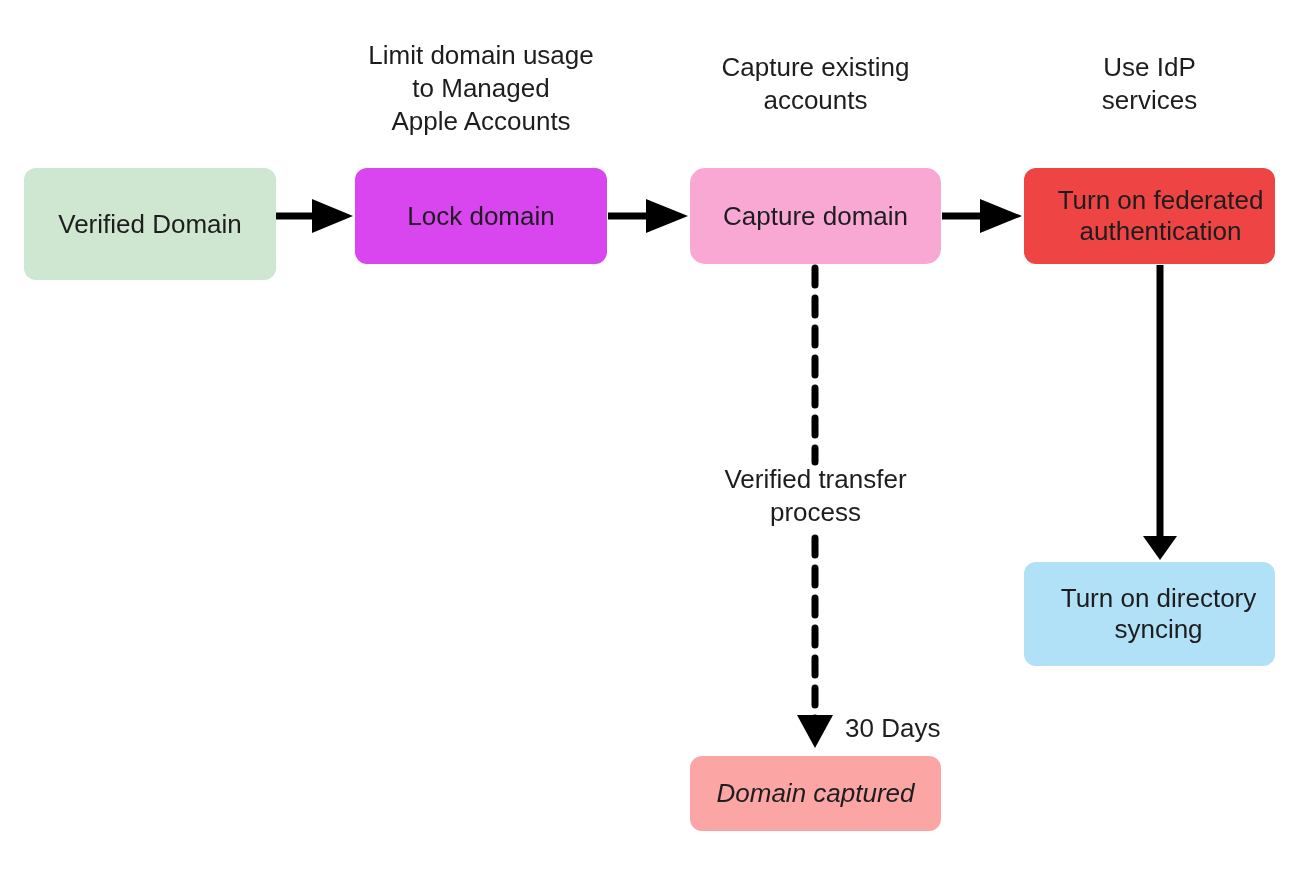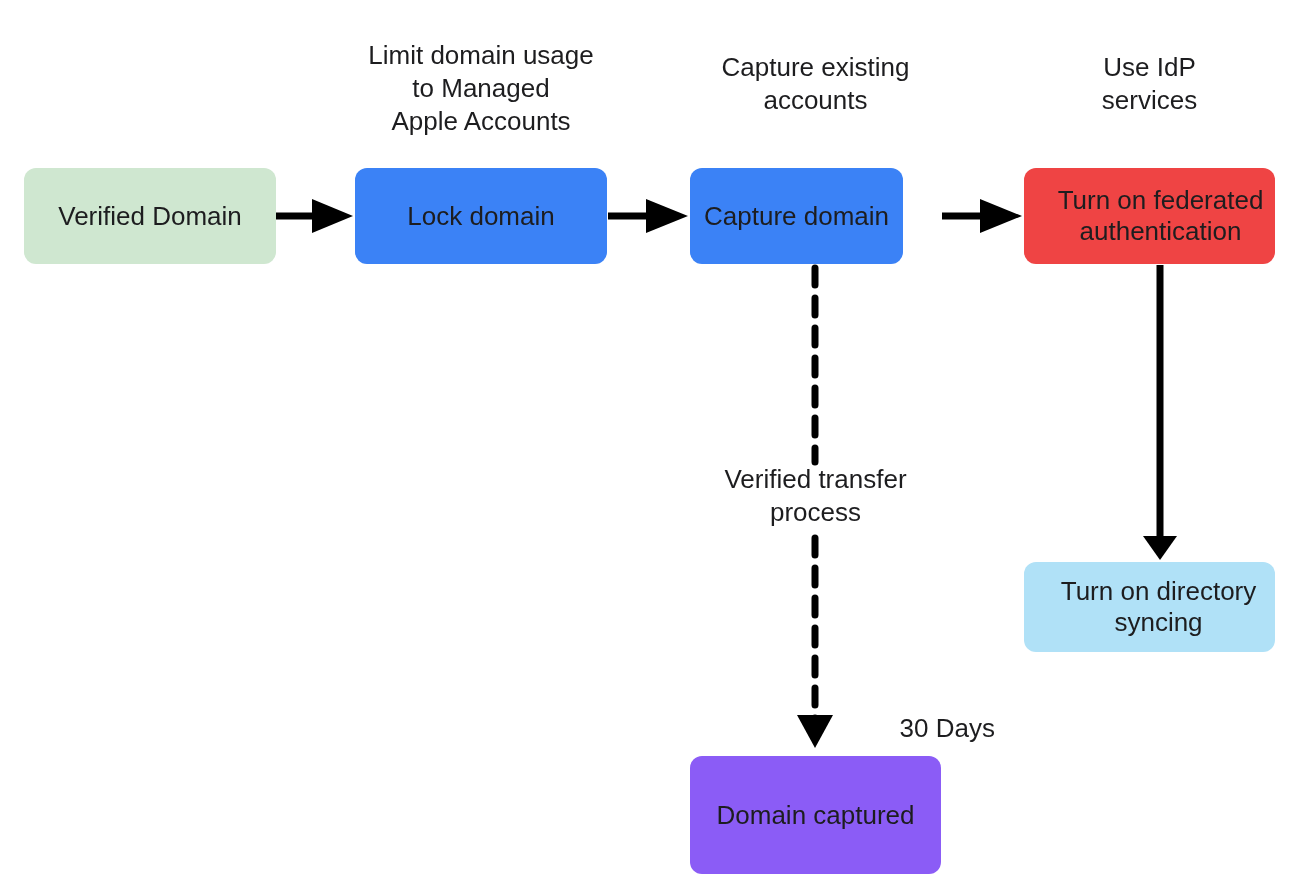"Verified Domain" div.node-box { height: 96px -> 112px }
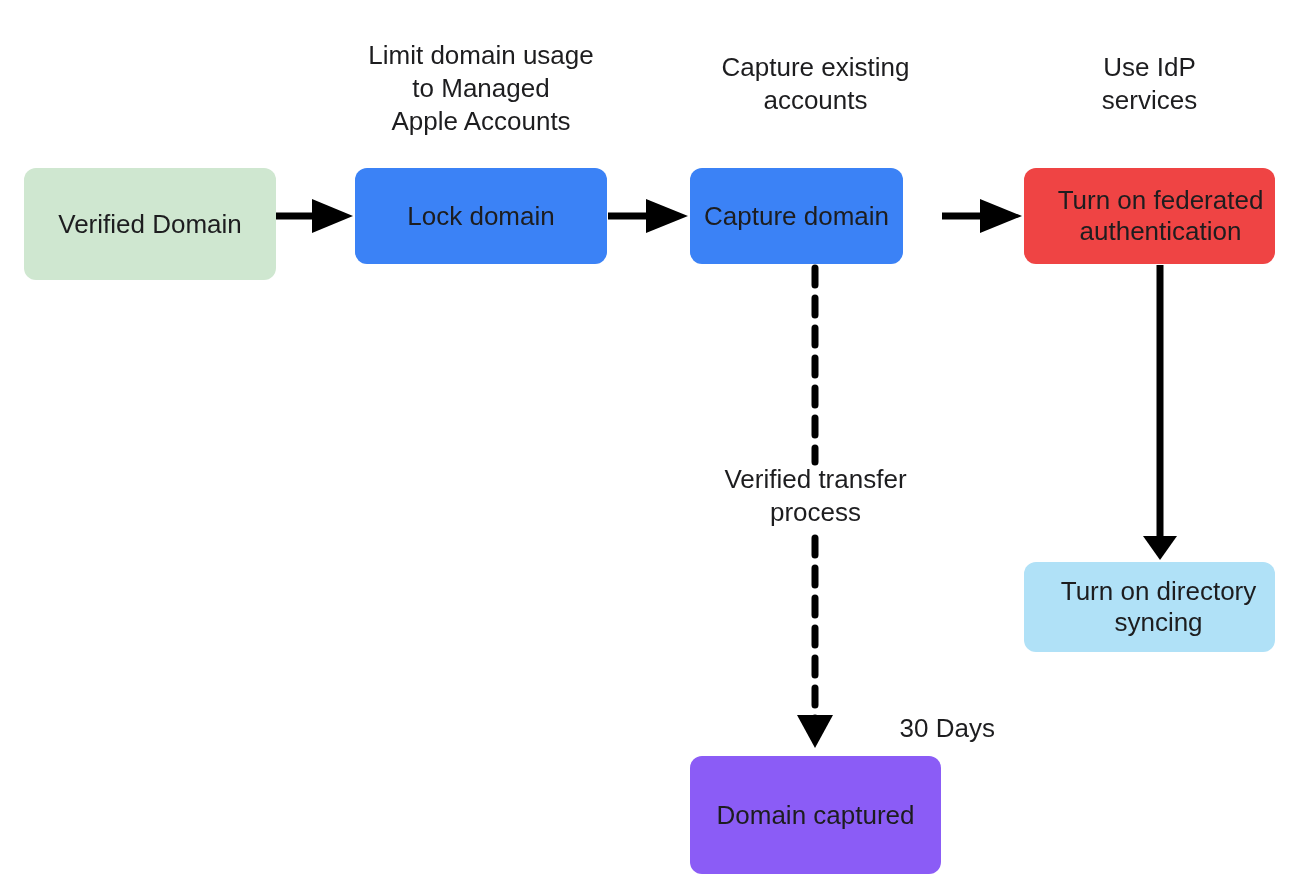"Lock domain" div.node-box { background: #3b82f6 -> #d946ef }
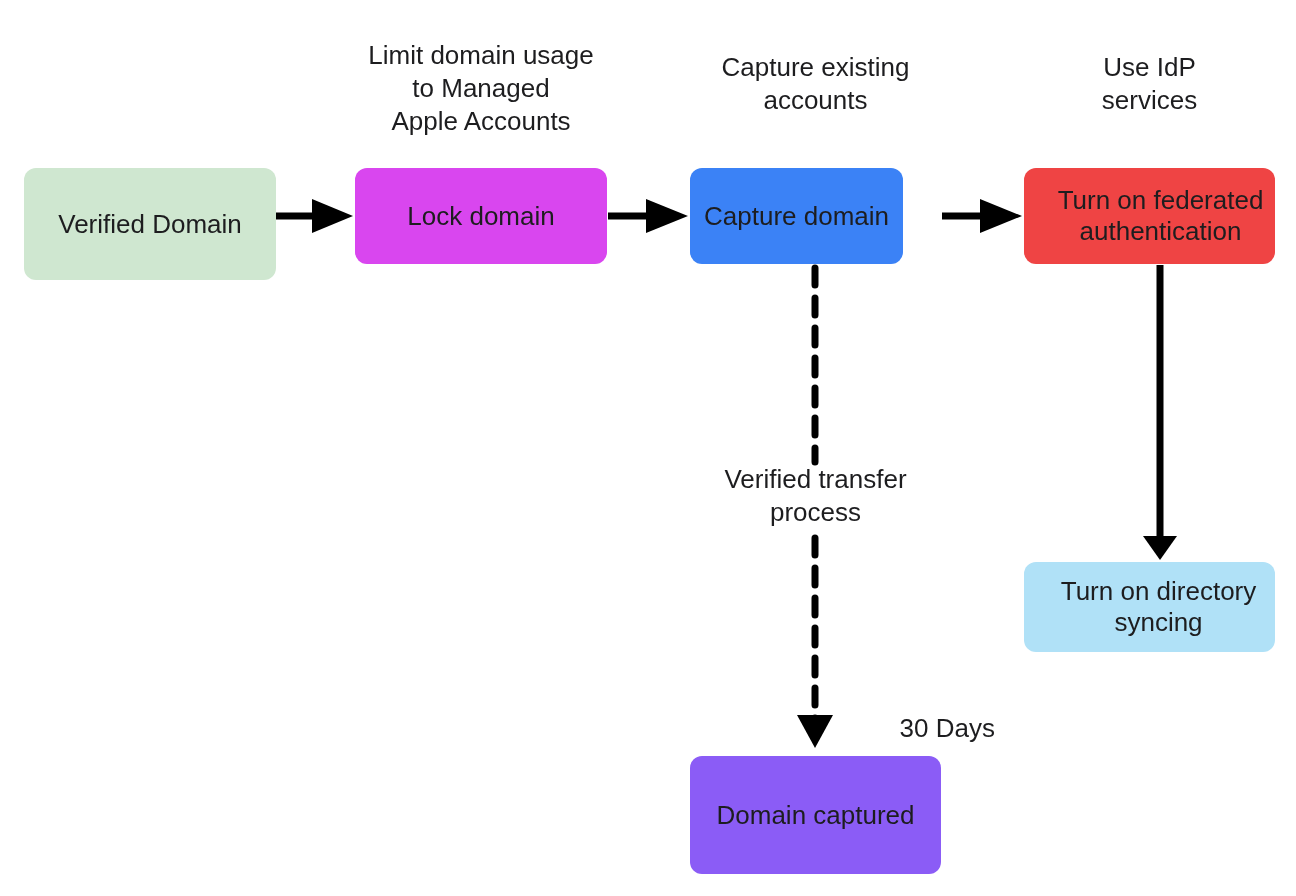"Capture domain" div.node-box { background: #3b82f6 -> #f9a8d4; border-radius: none -> 15px; width: 213px -> 251px }
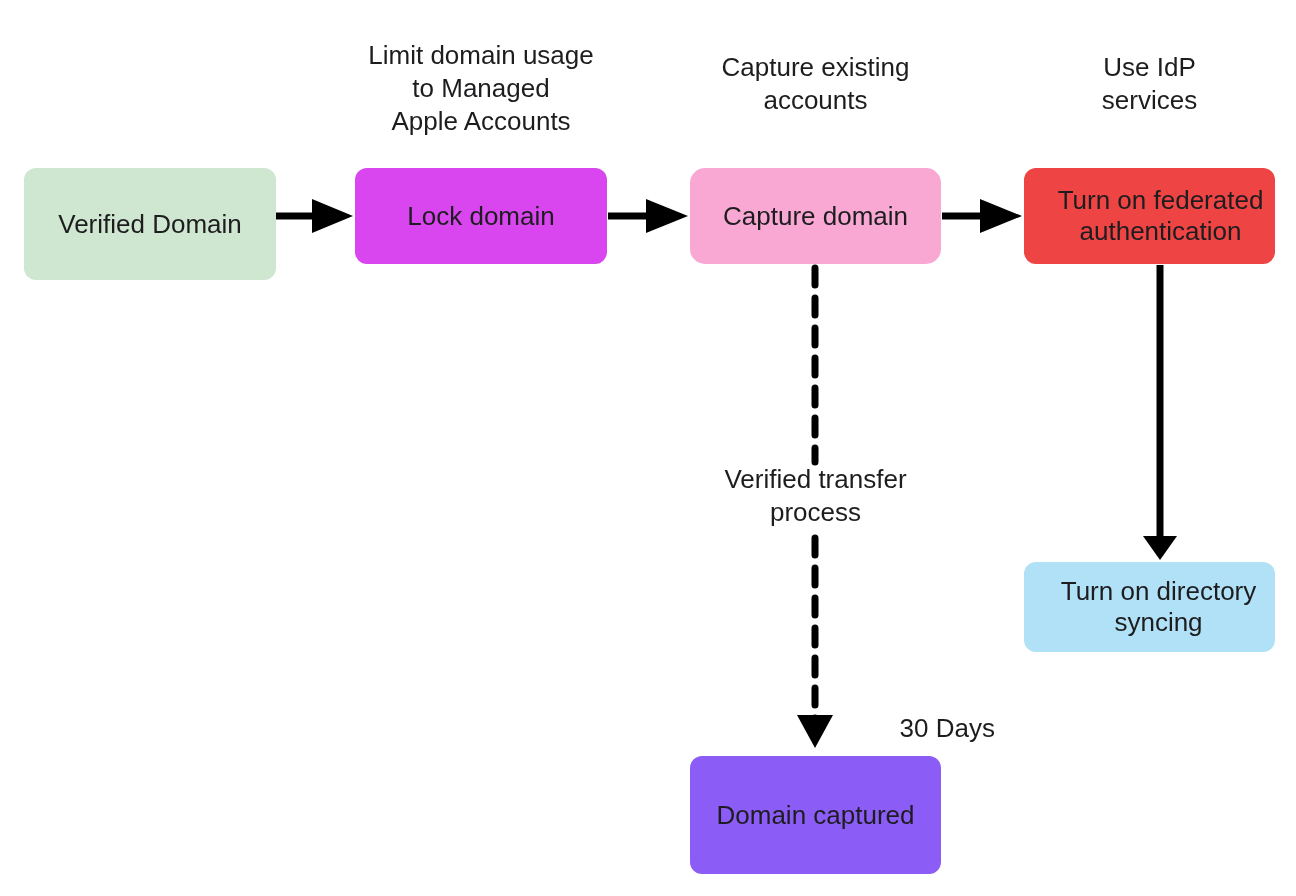"Turn on directory" div.node-box { height: 90px -> 104px }
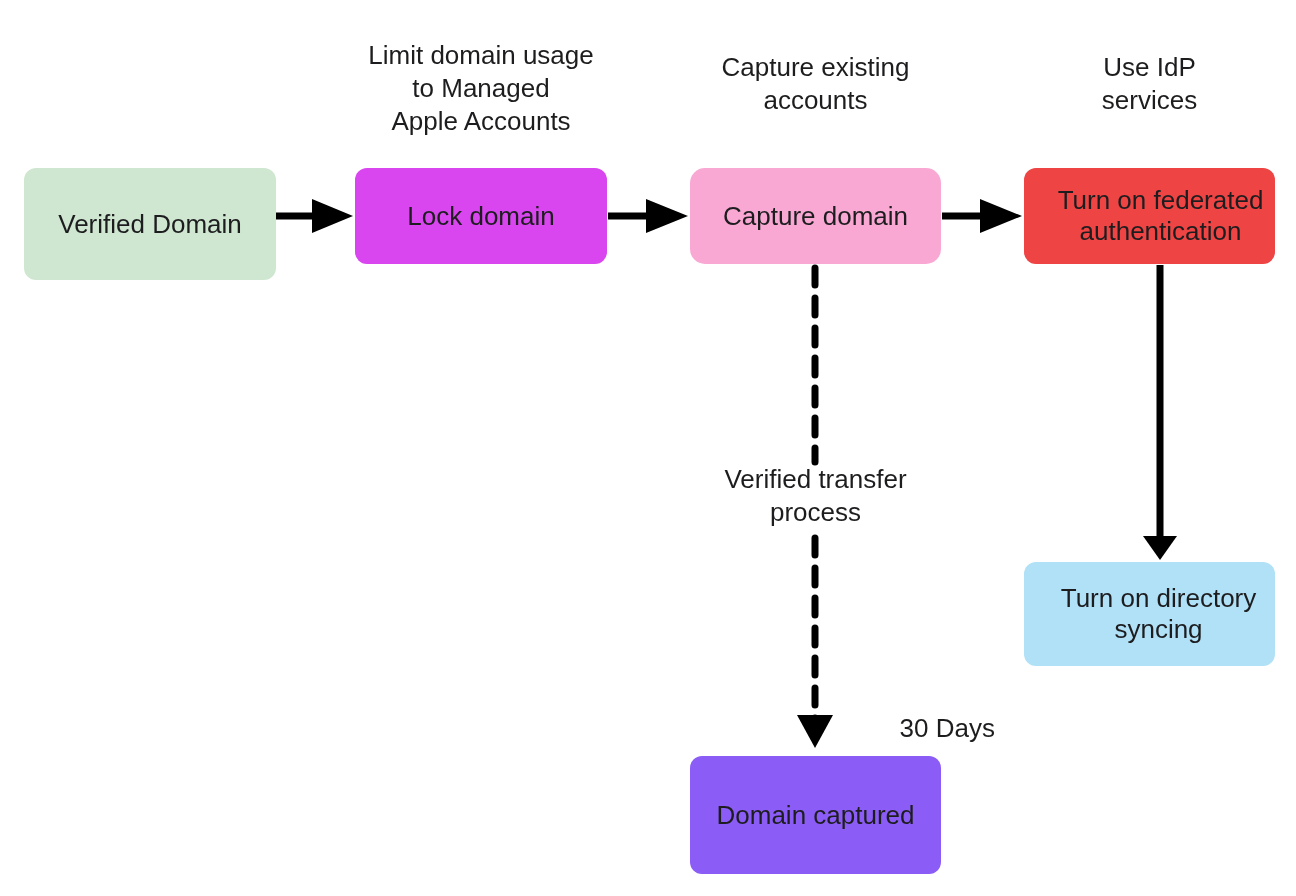"30 Days" .caption-left { text-align: right -> left }
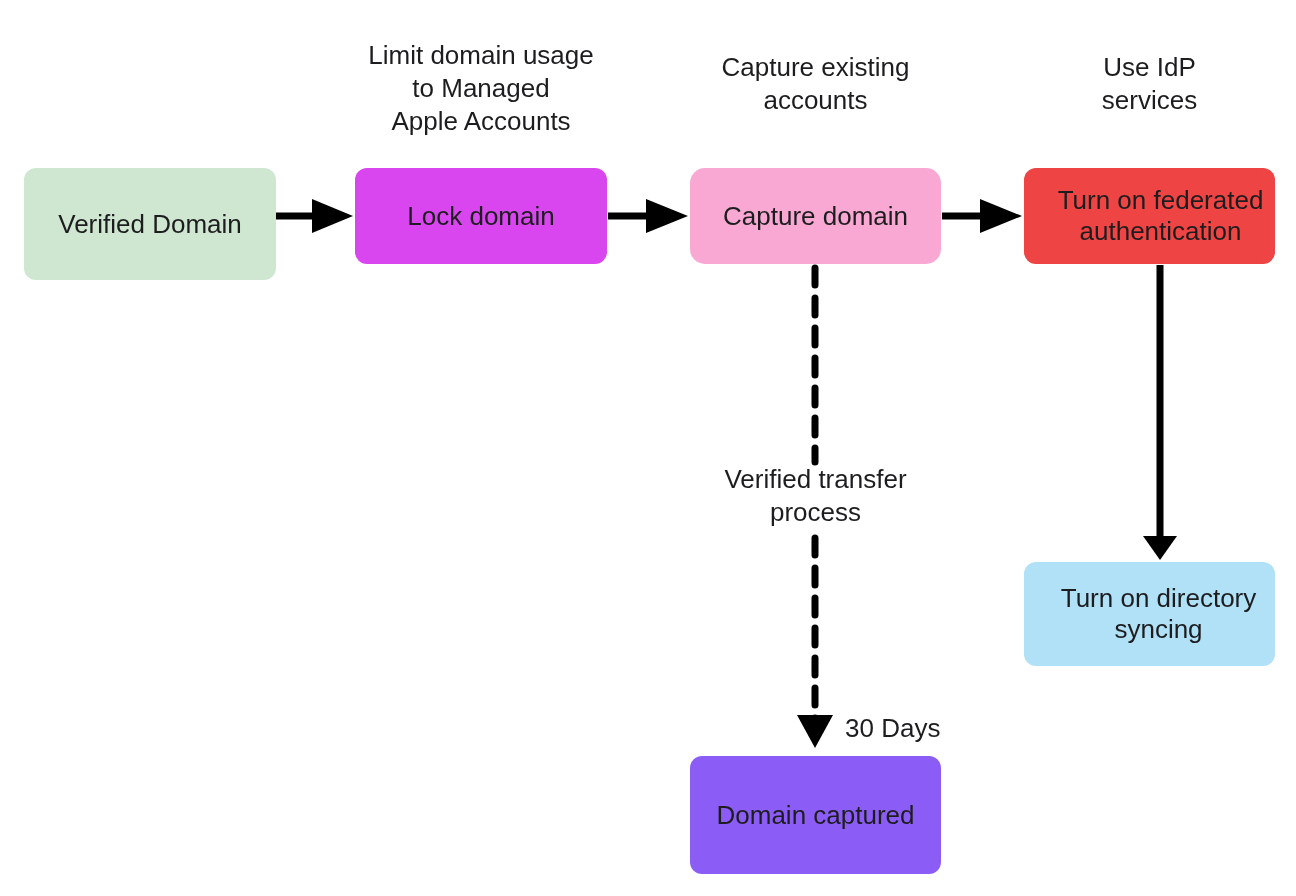"Domain captured" div.node-box { background: #8b5cf6 -> #fca5a5; font-style: none -> italic; height: 118px -> 75px }
